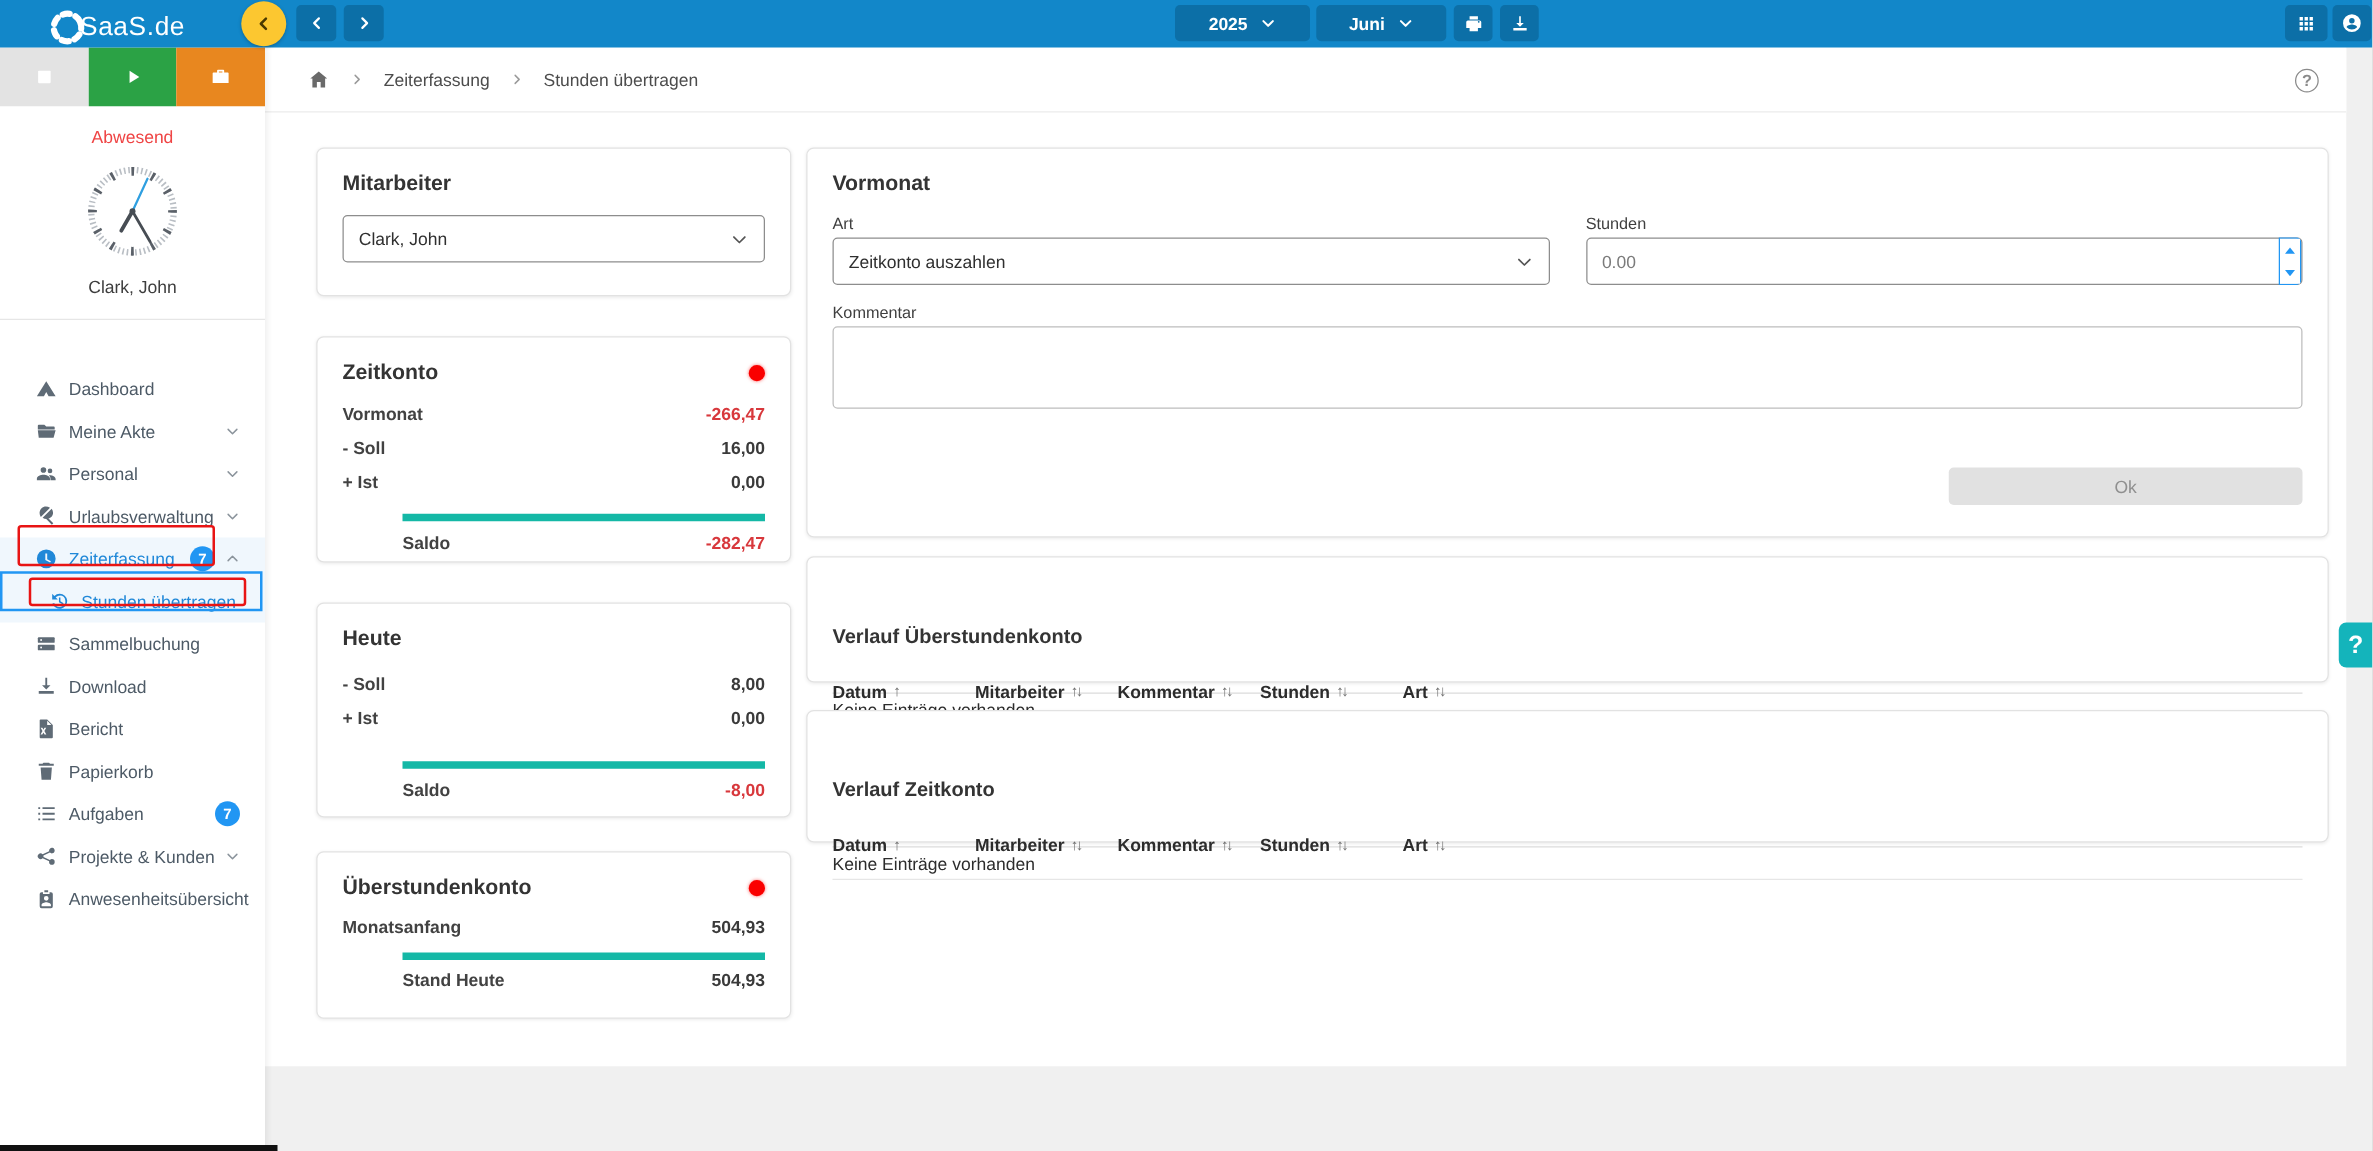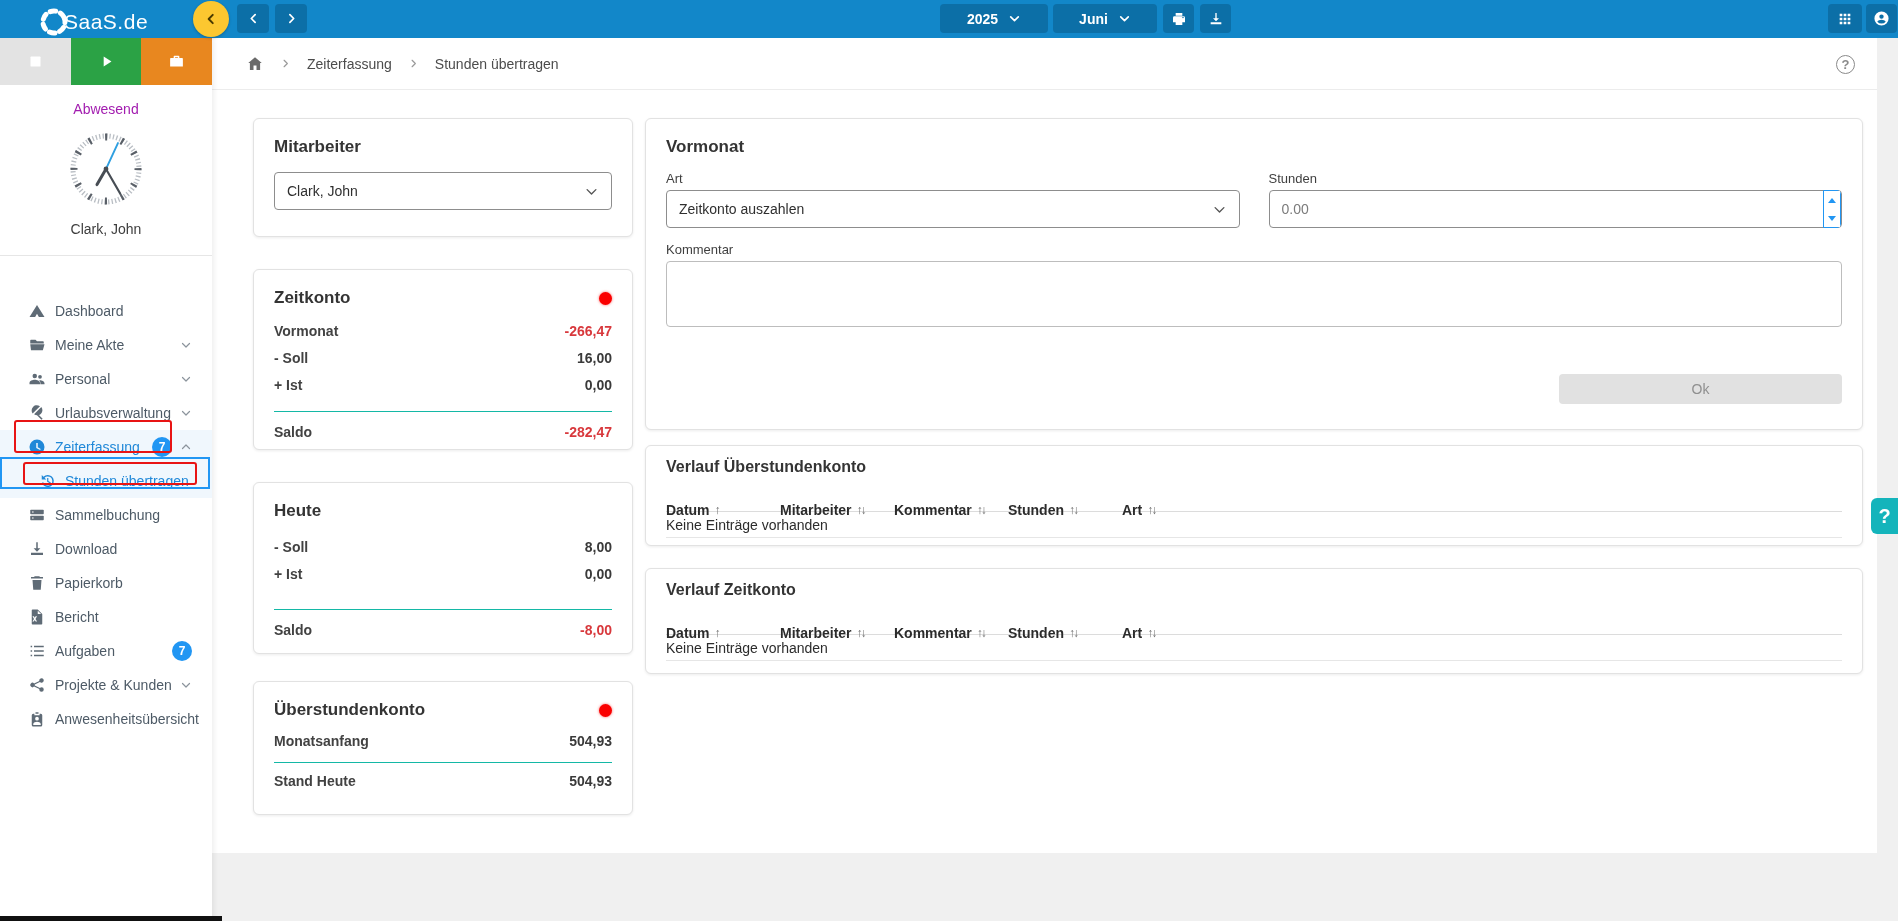"Abwesend" .status-label { color: #a21caf -> #ef4444 }
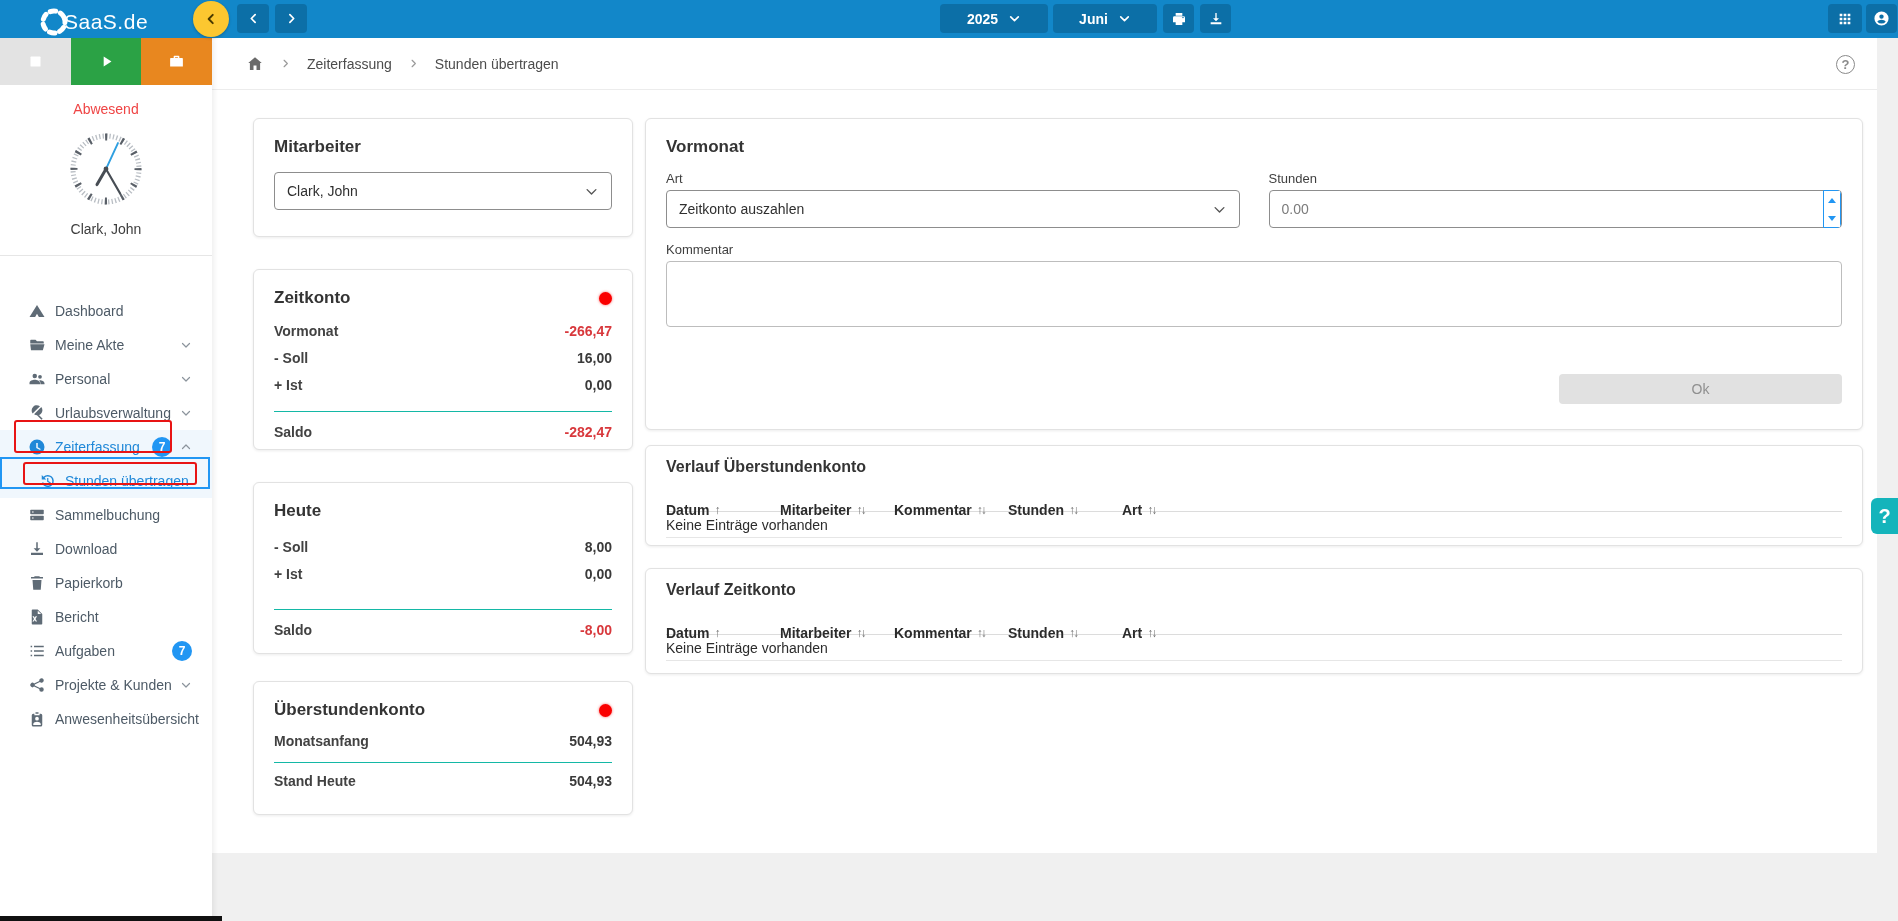"Saldo" .saldo { border-top: 1px solid #14b8a6 -> 6px solid #14b8a6; margin-left: none -> 48px }
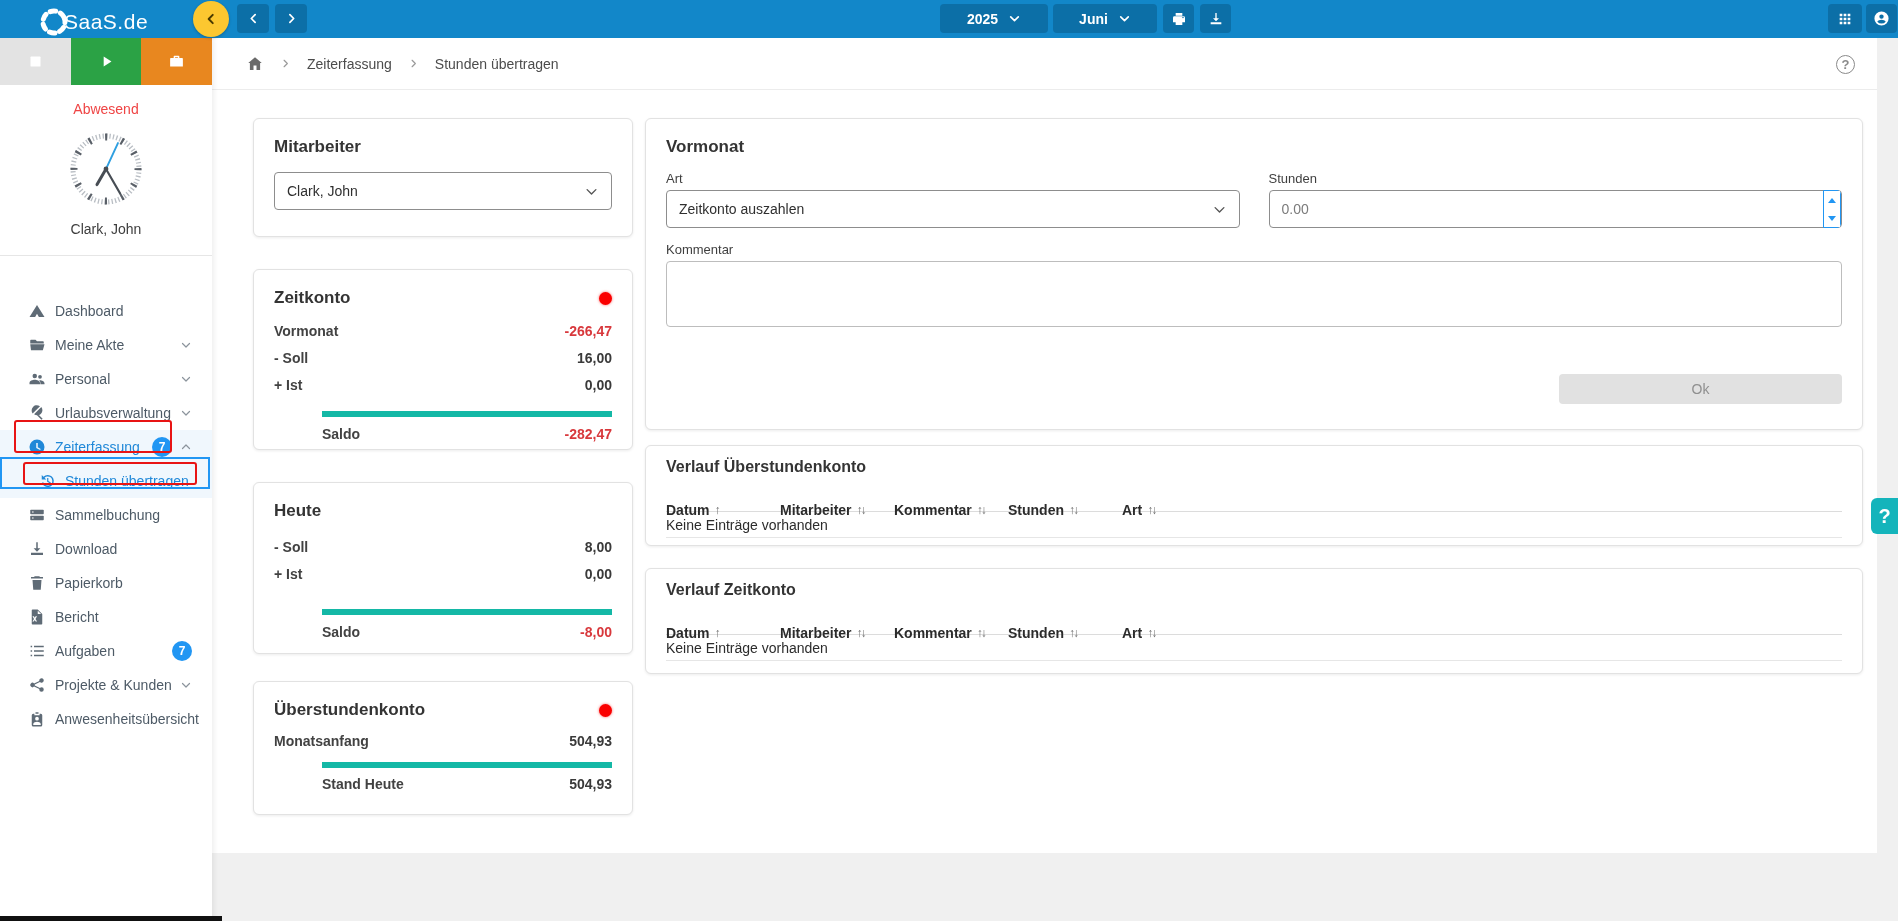"Verlauf Überstundenkonto" .vtitle { margin-top: none -> 43px }
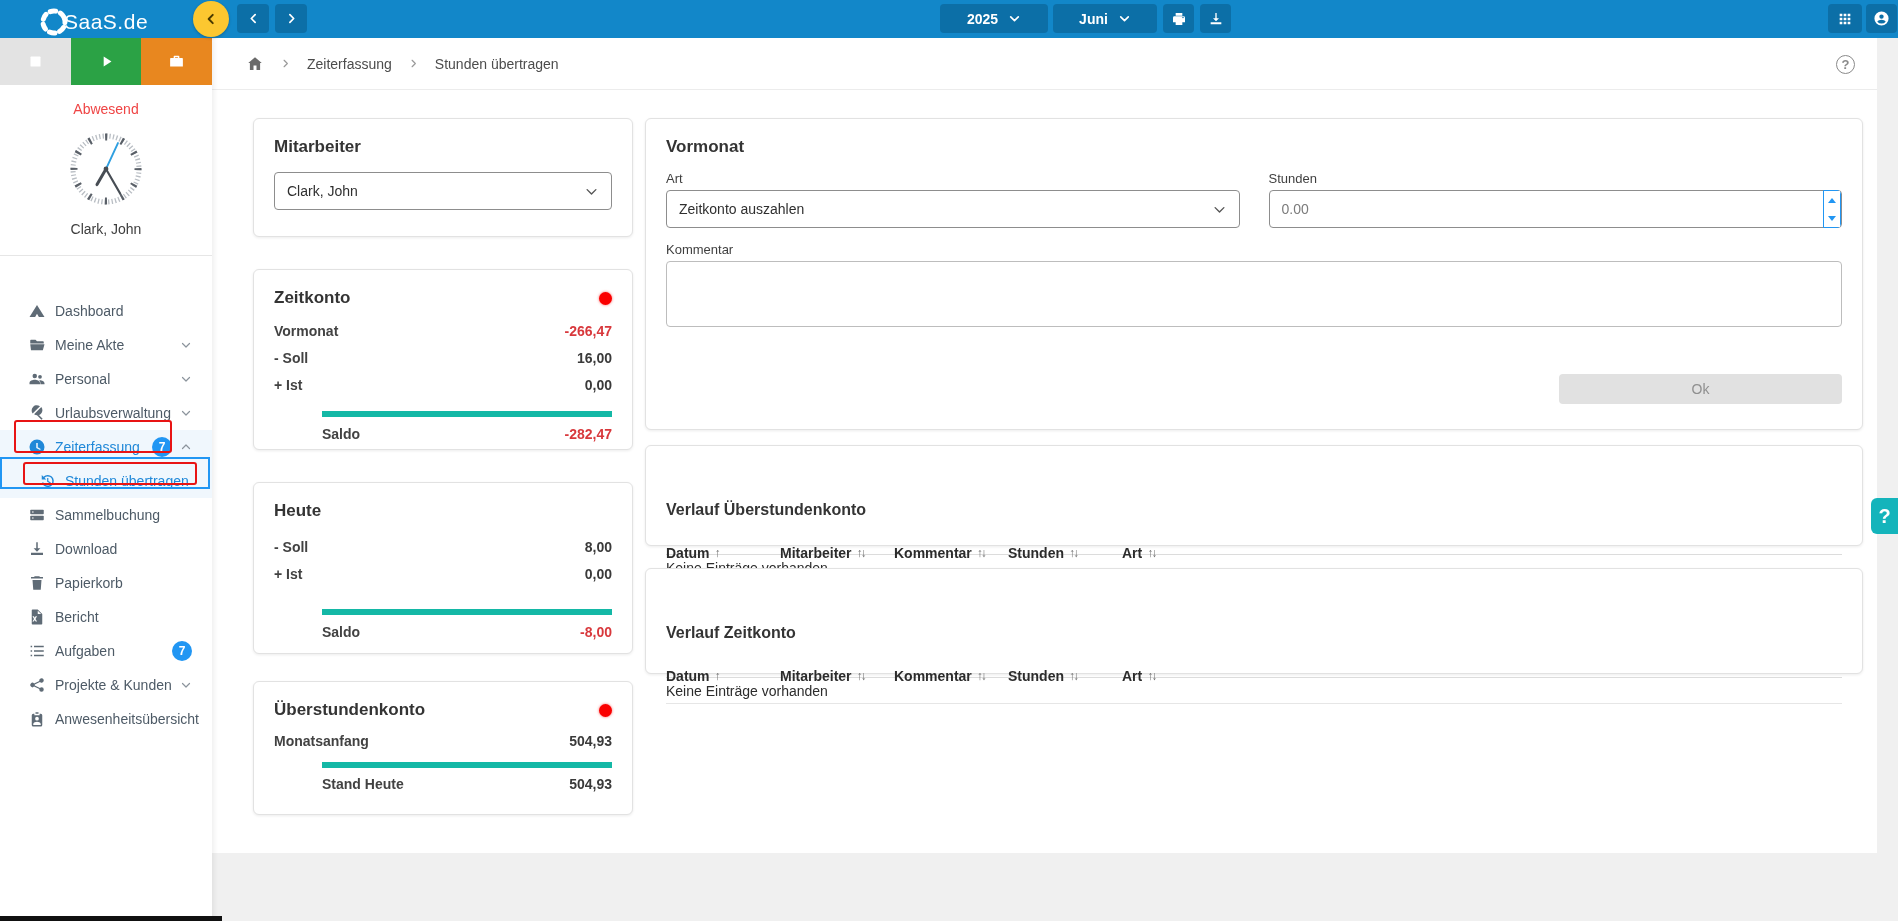"Papierkorb" div.mi { order: before "Bericht" -> after "Bericht" }
